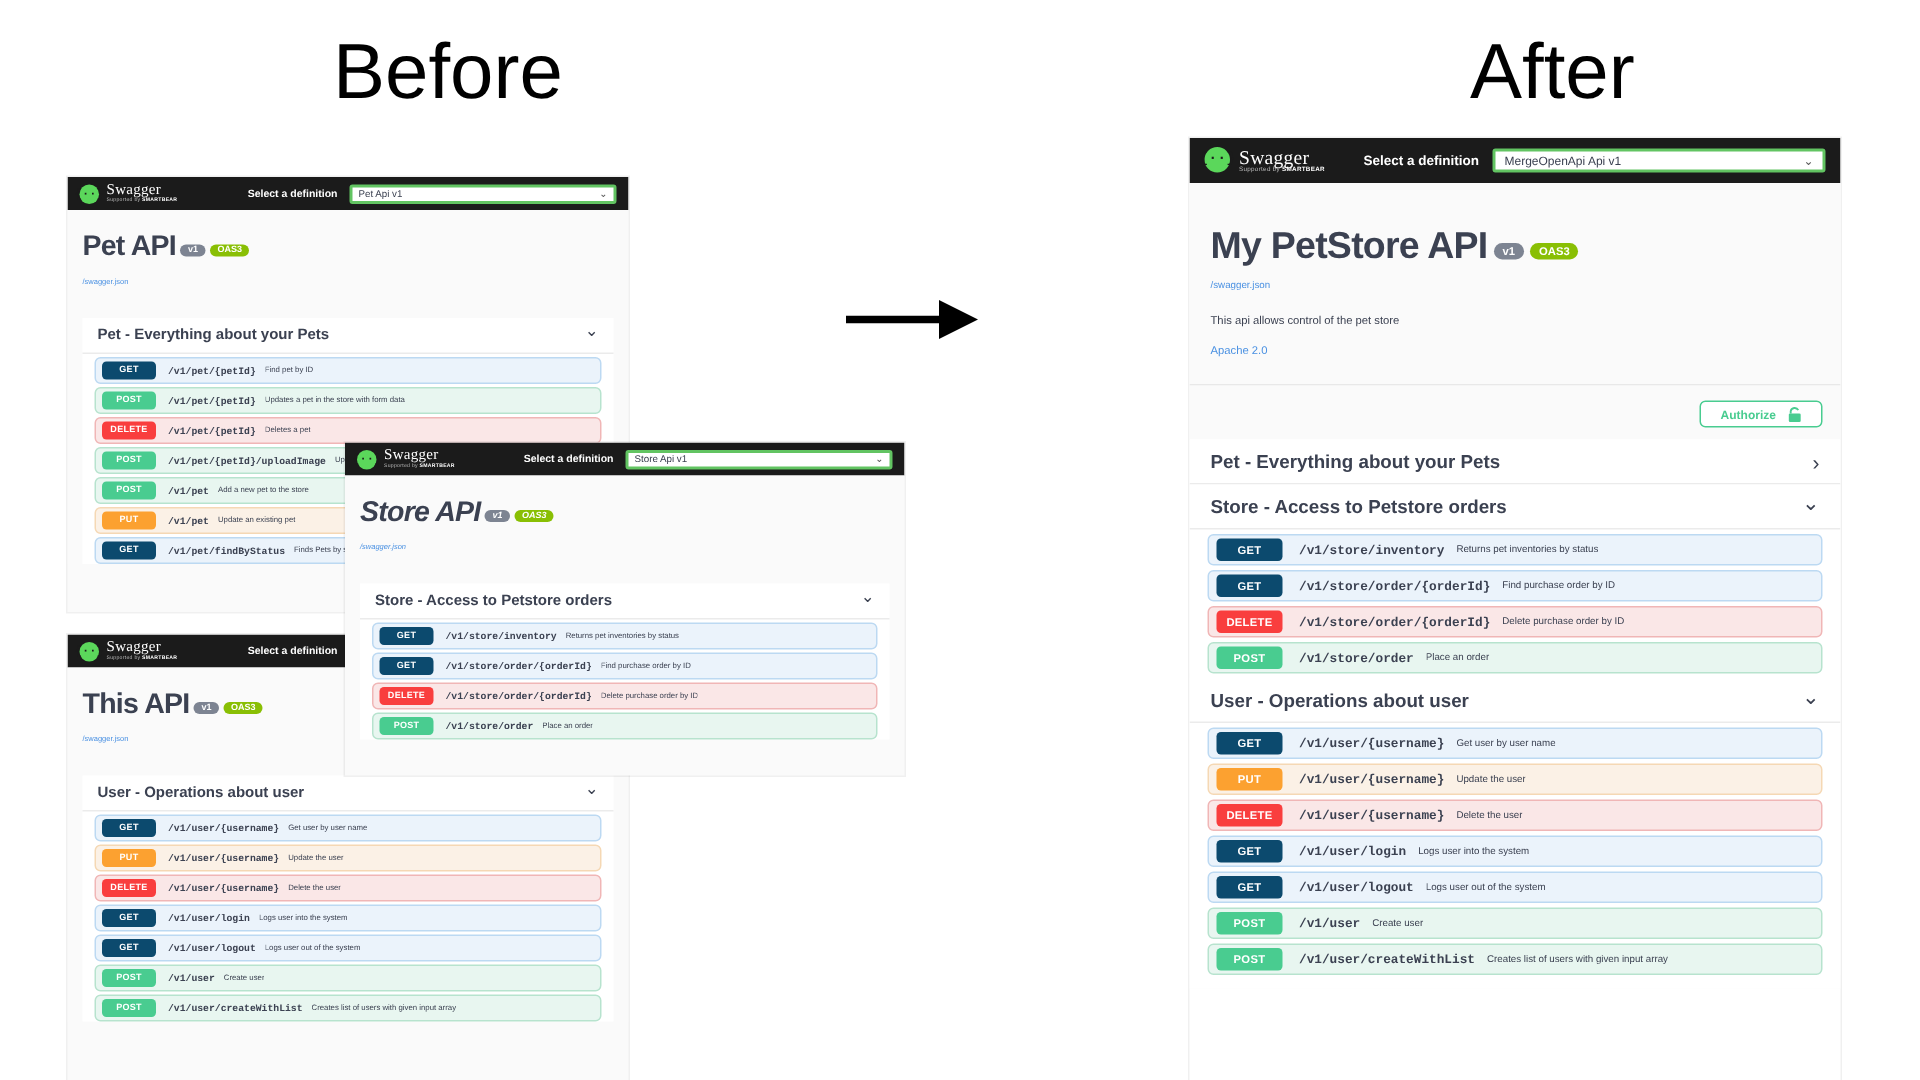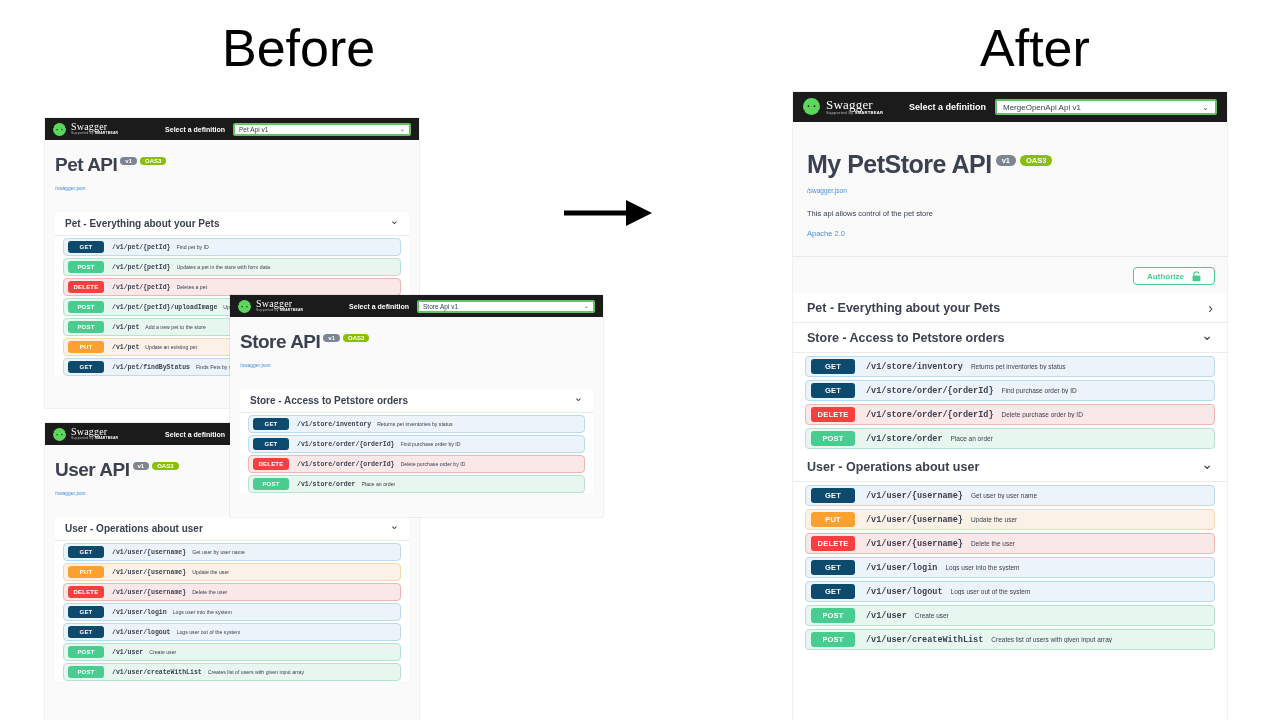"Pet API" .api-title-row { align-items: flex-start -> center }
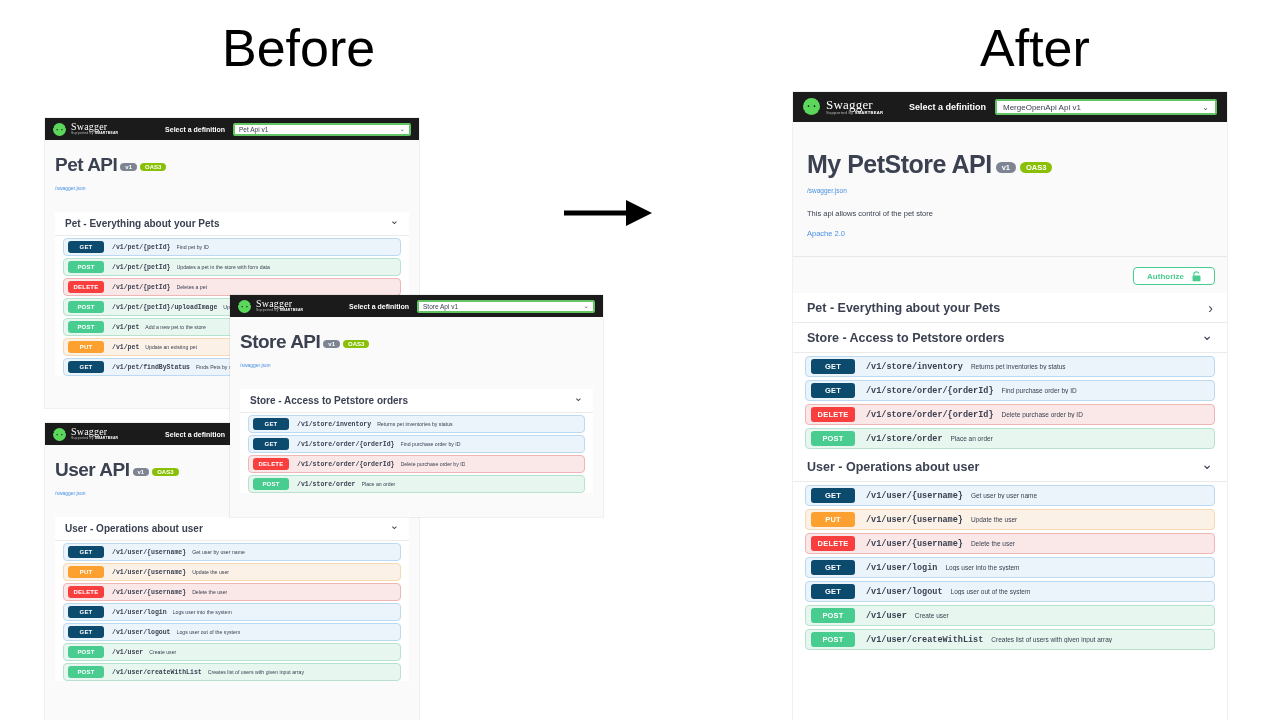"Store API" div { font-style: none -> italic }
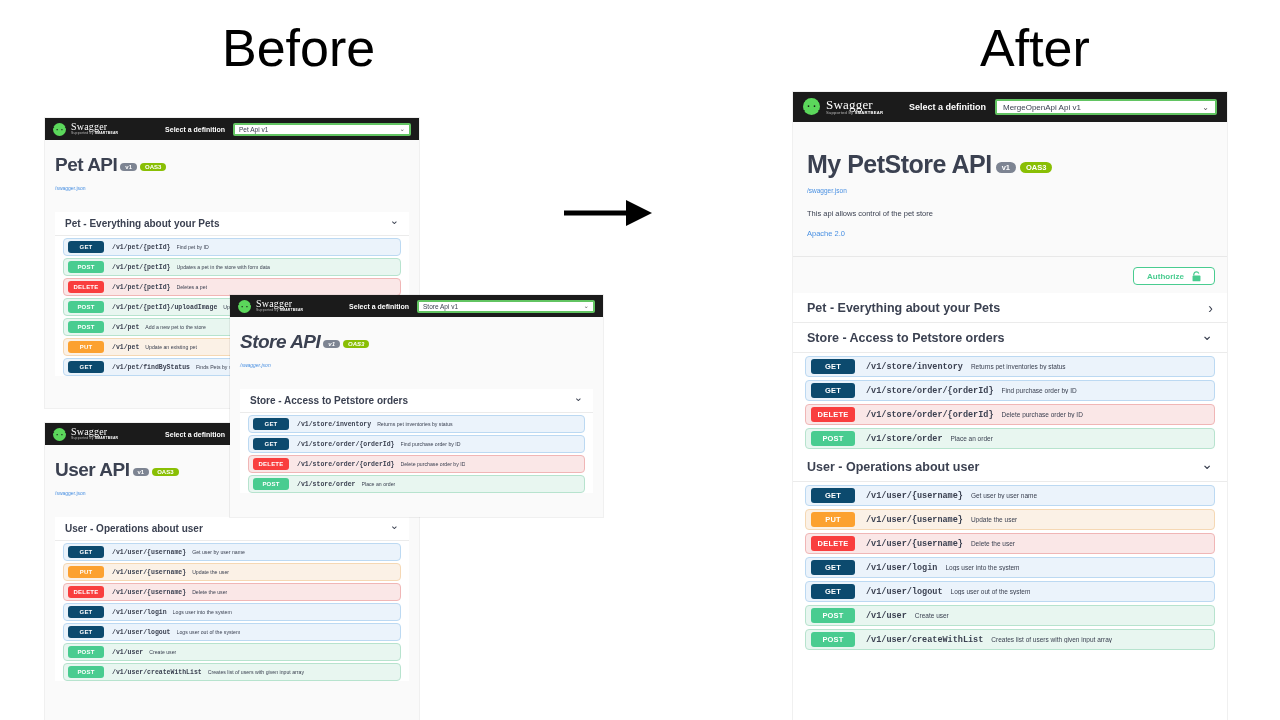"User API" h1.api-title { text: User -> This }
